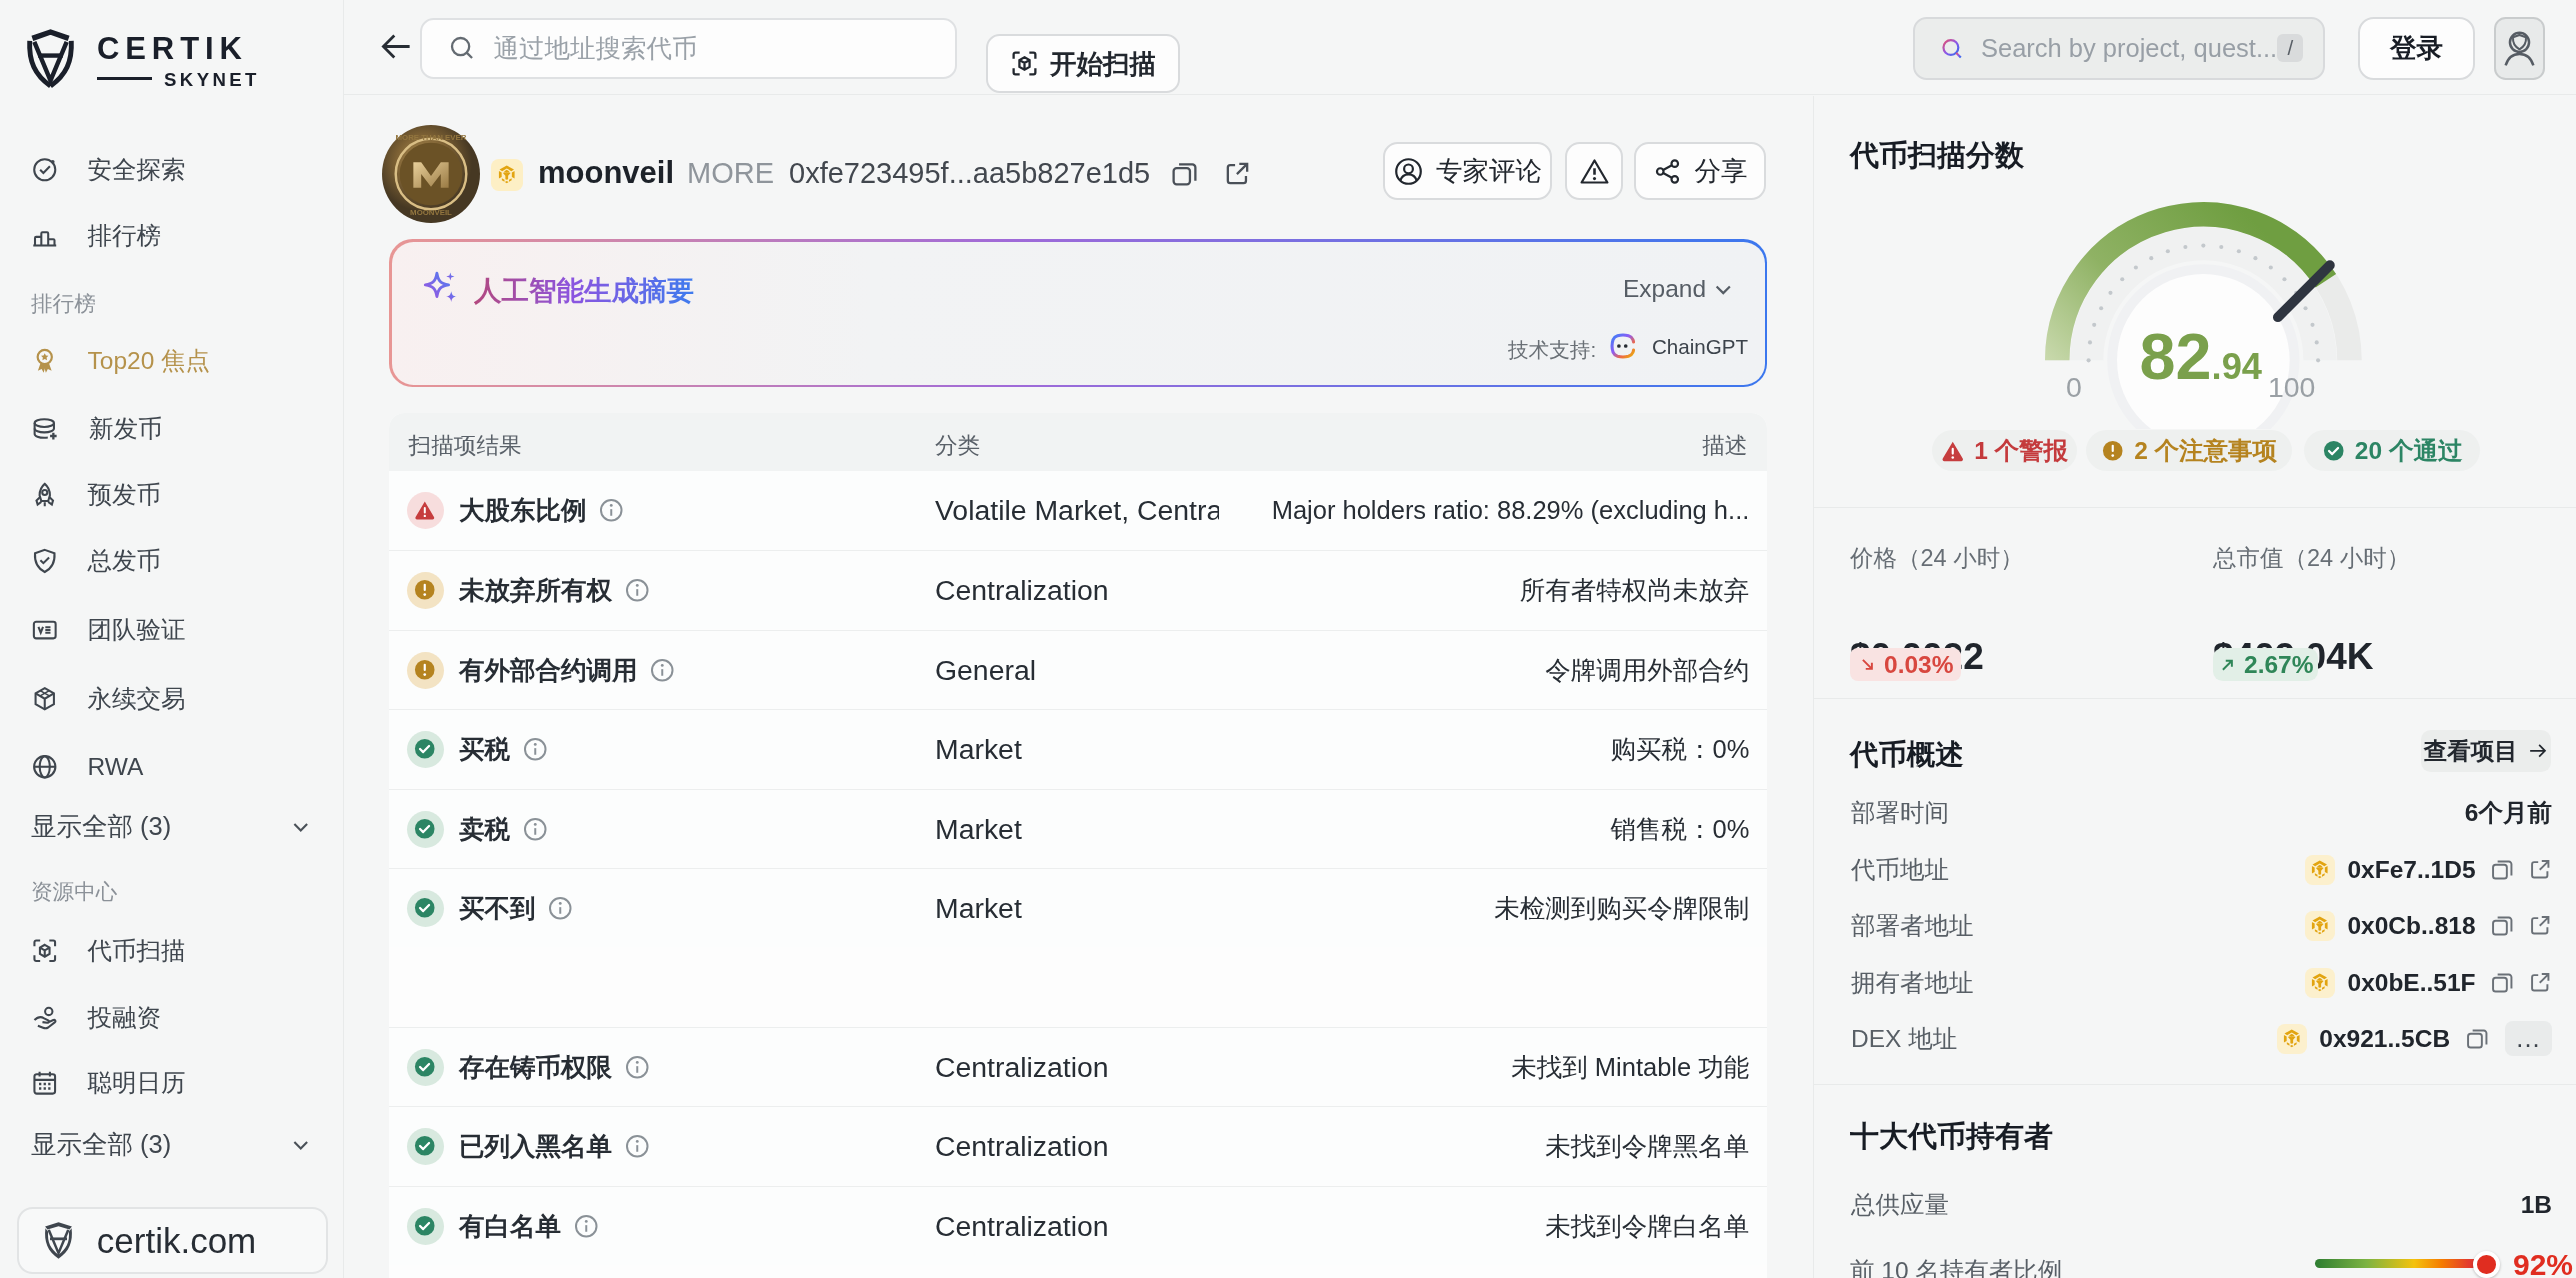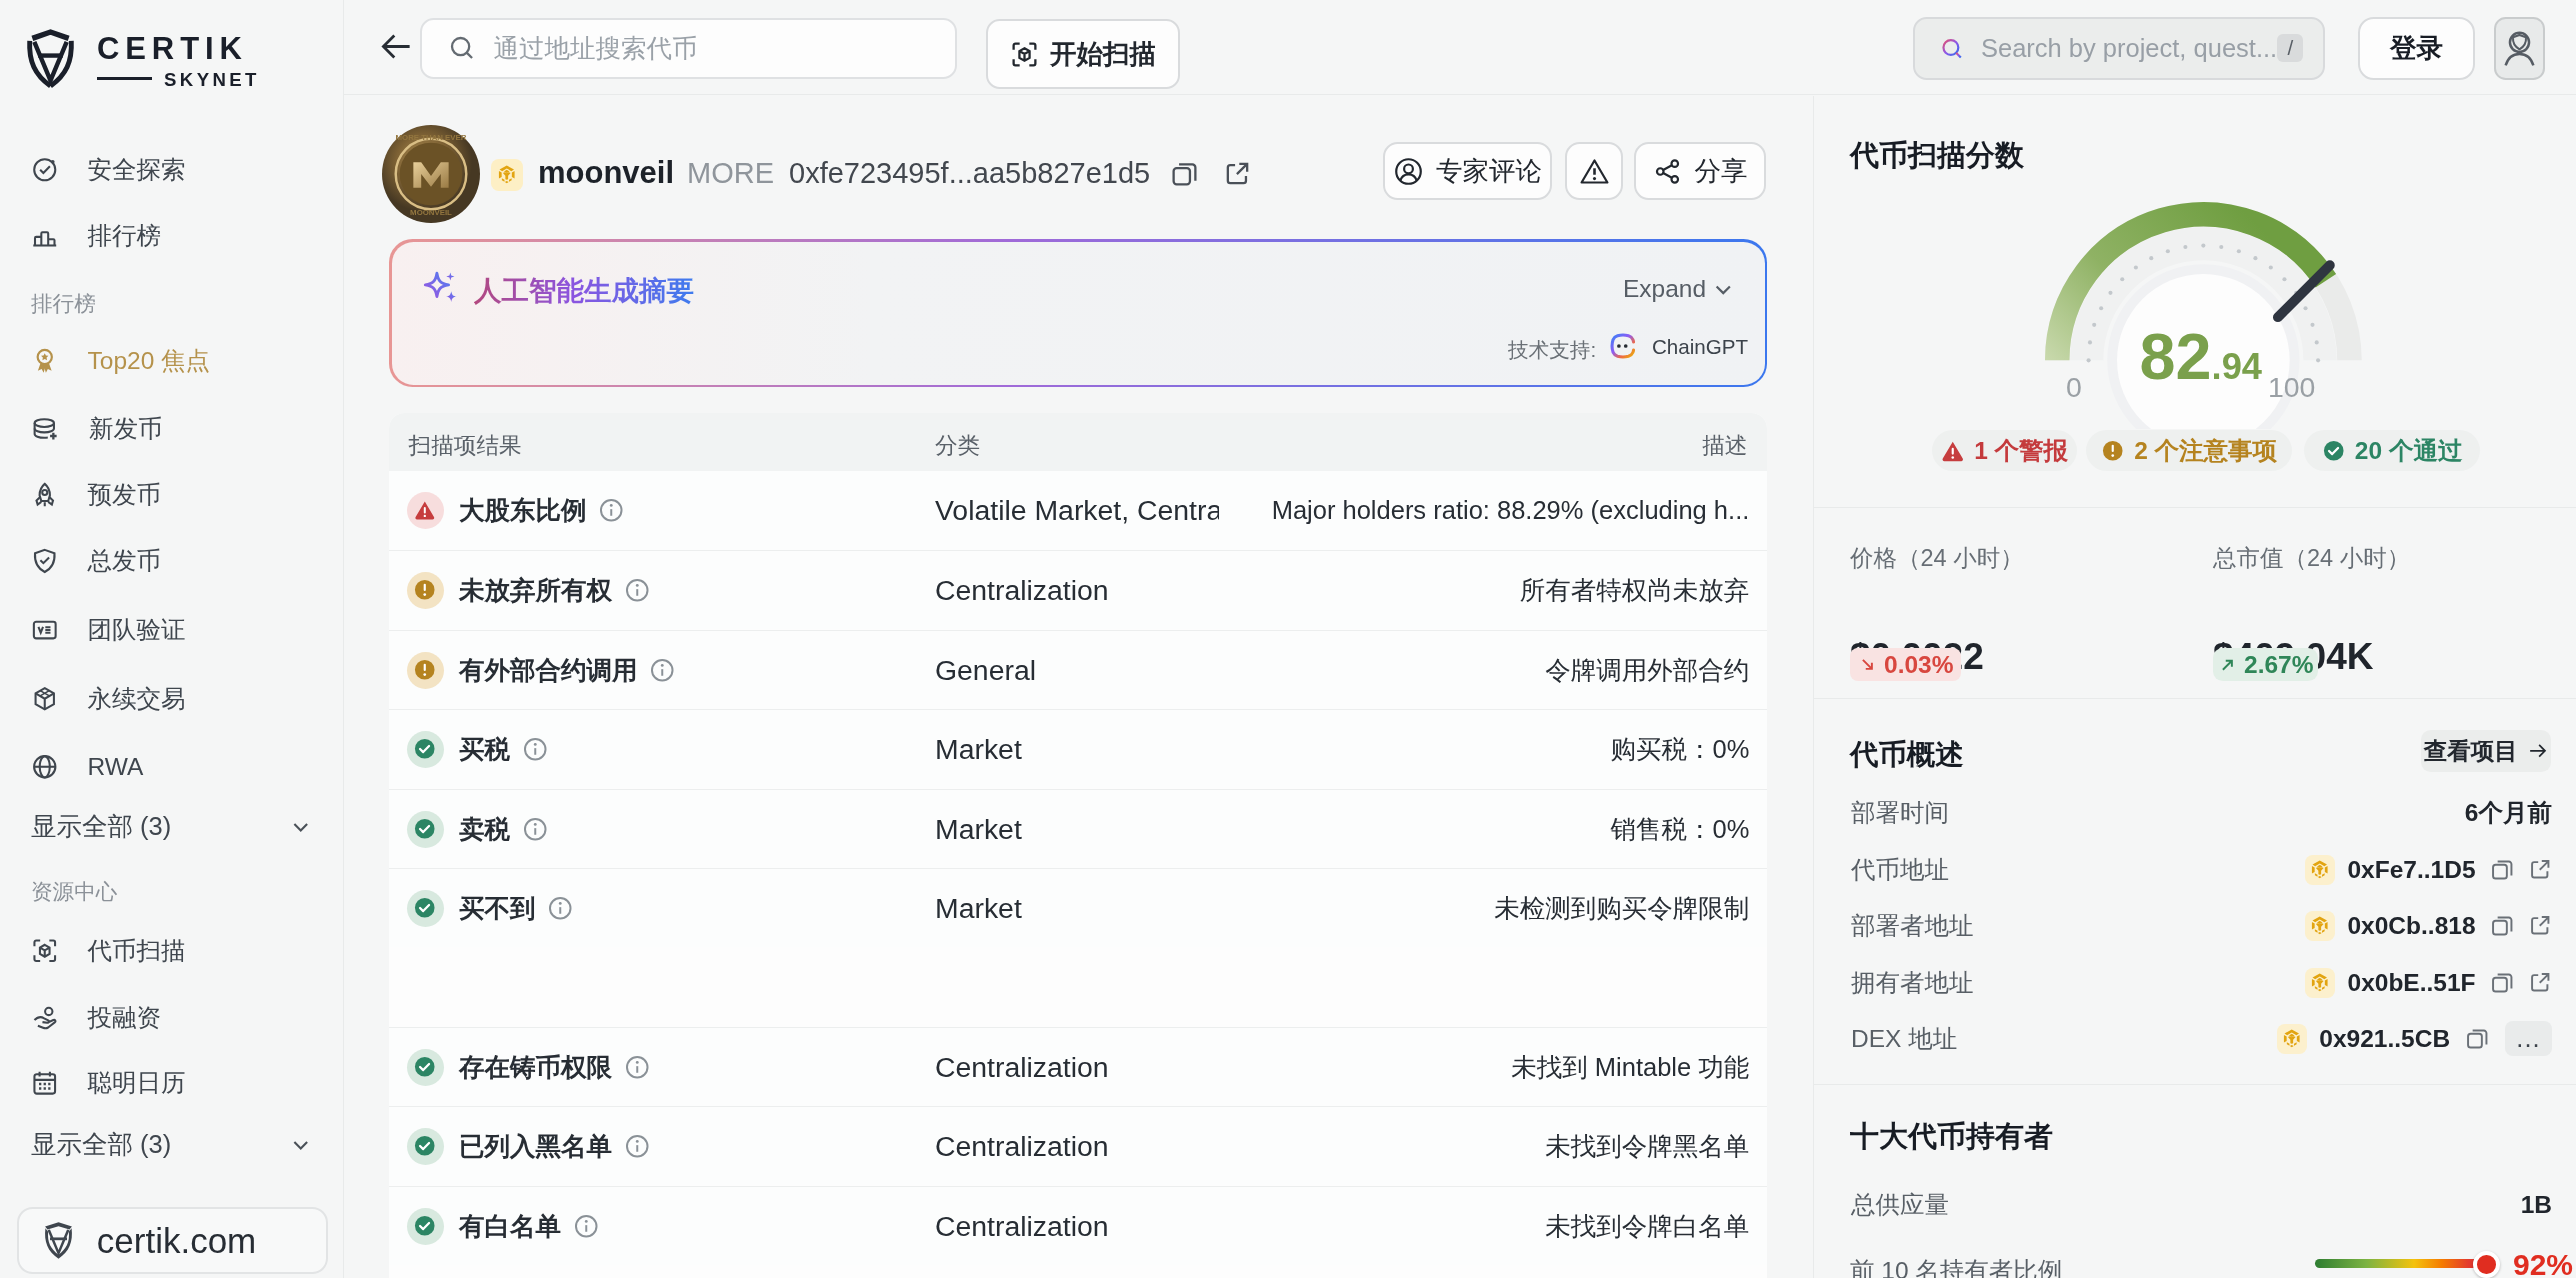"开始扫描" div.btn { height: 70px -> 59px; top: 19px -> 34px }
